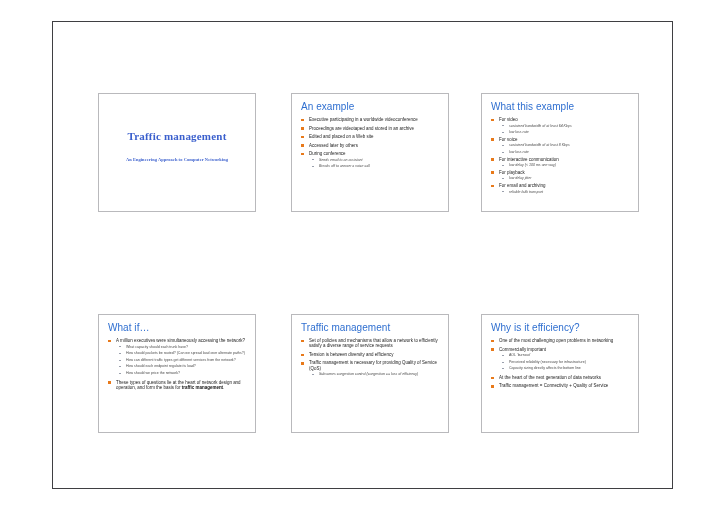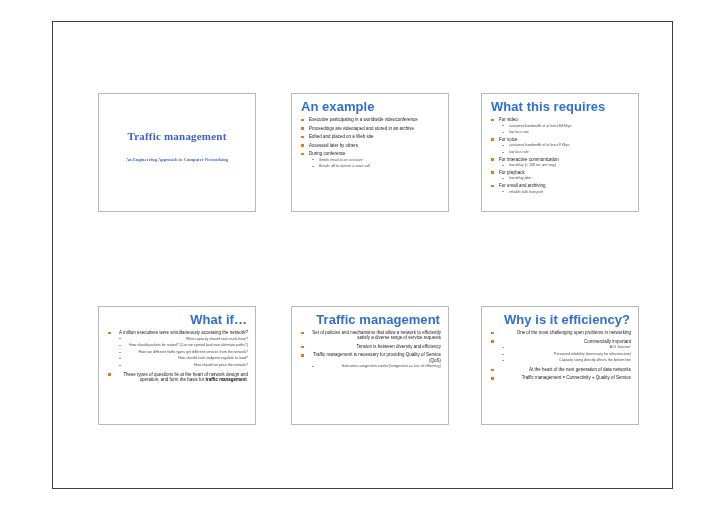"An example" .slide-title { font-size: 13px -> 10px; font-weight: bold -> normal }
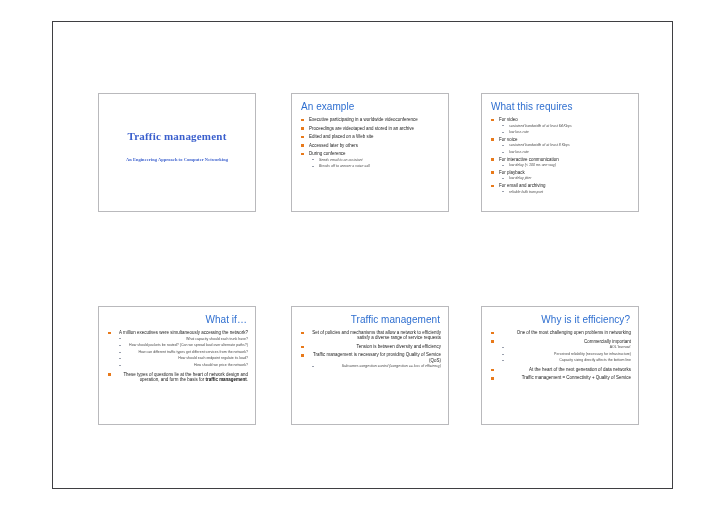"What this requires" div.slide-title { text: requires -> example }
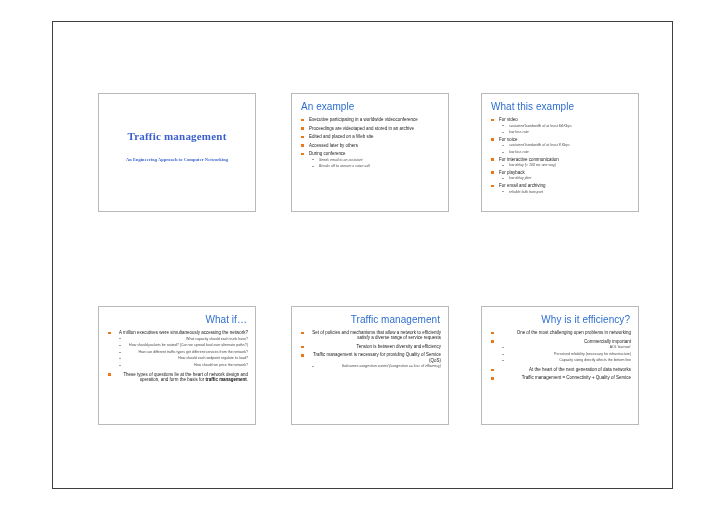"What if…" .r1 { text-align: right -> none; top: 284px -> 292px }
